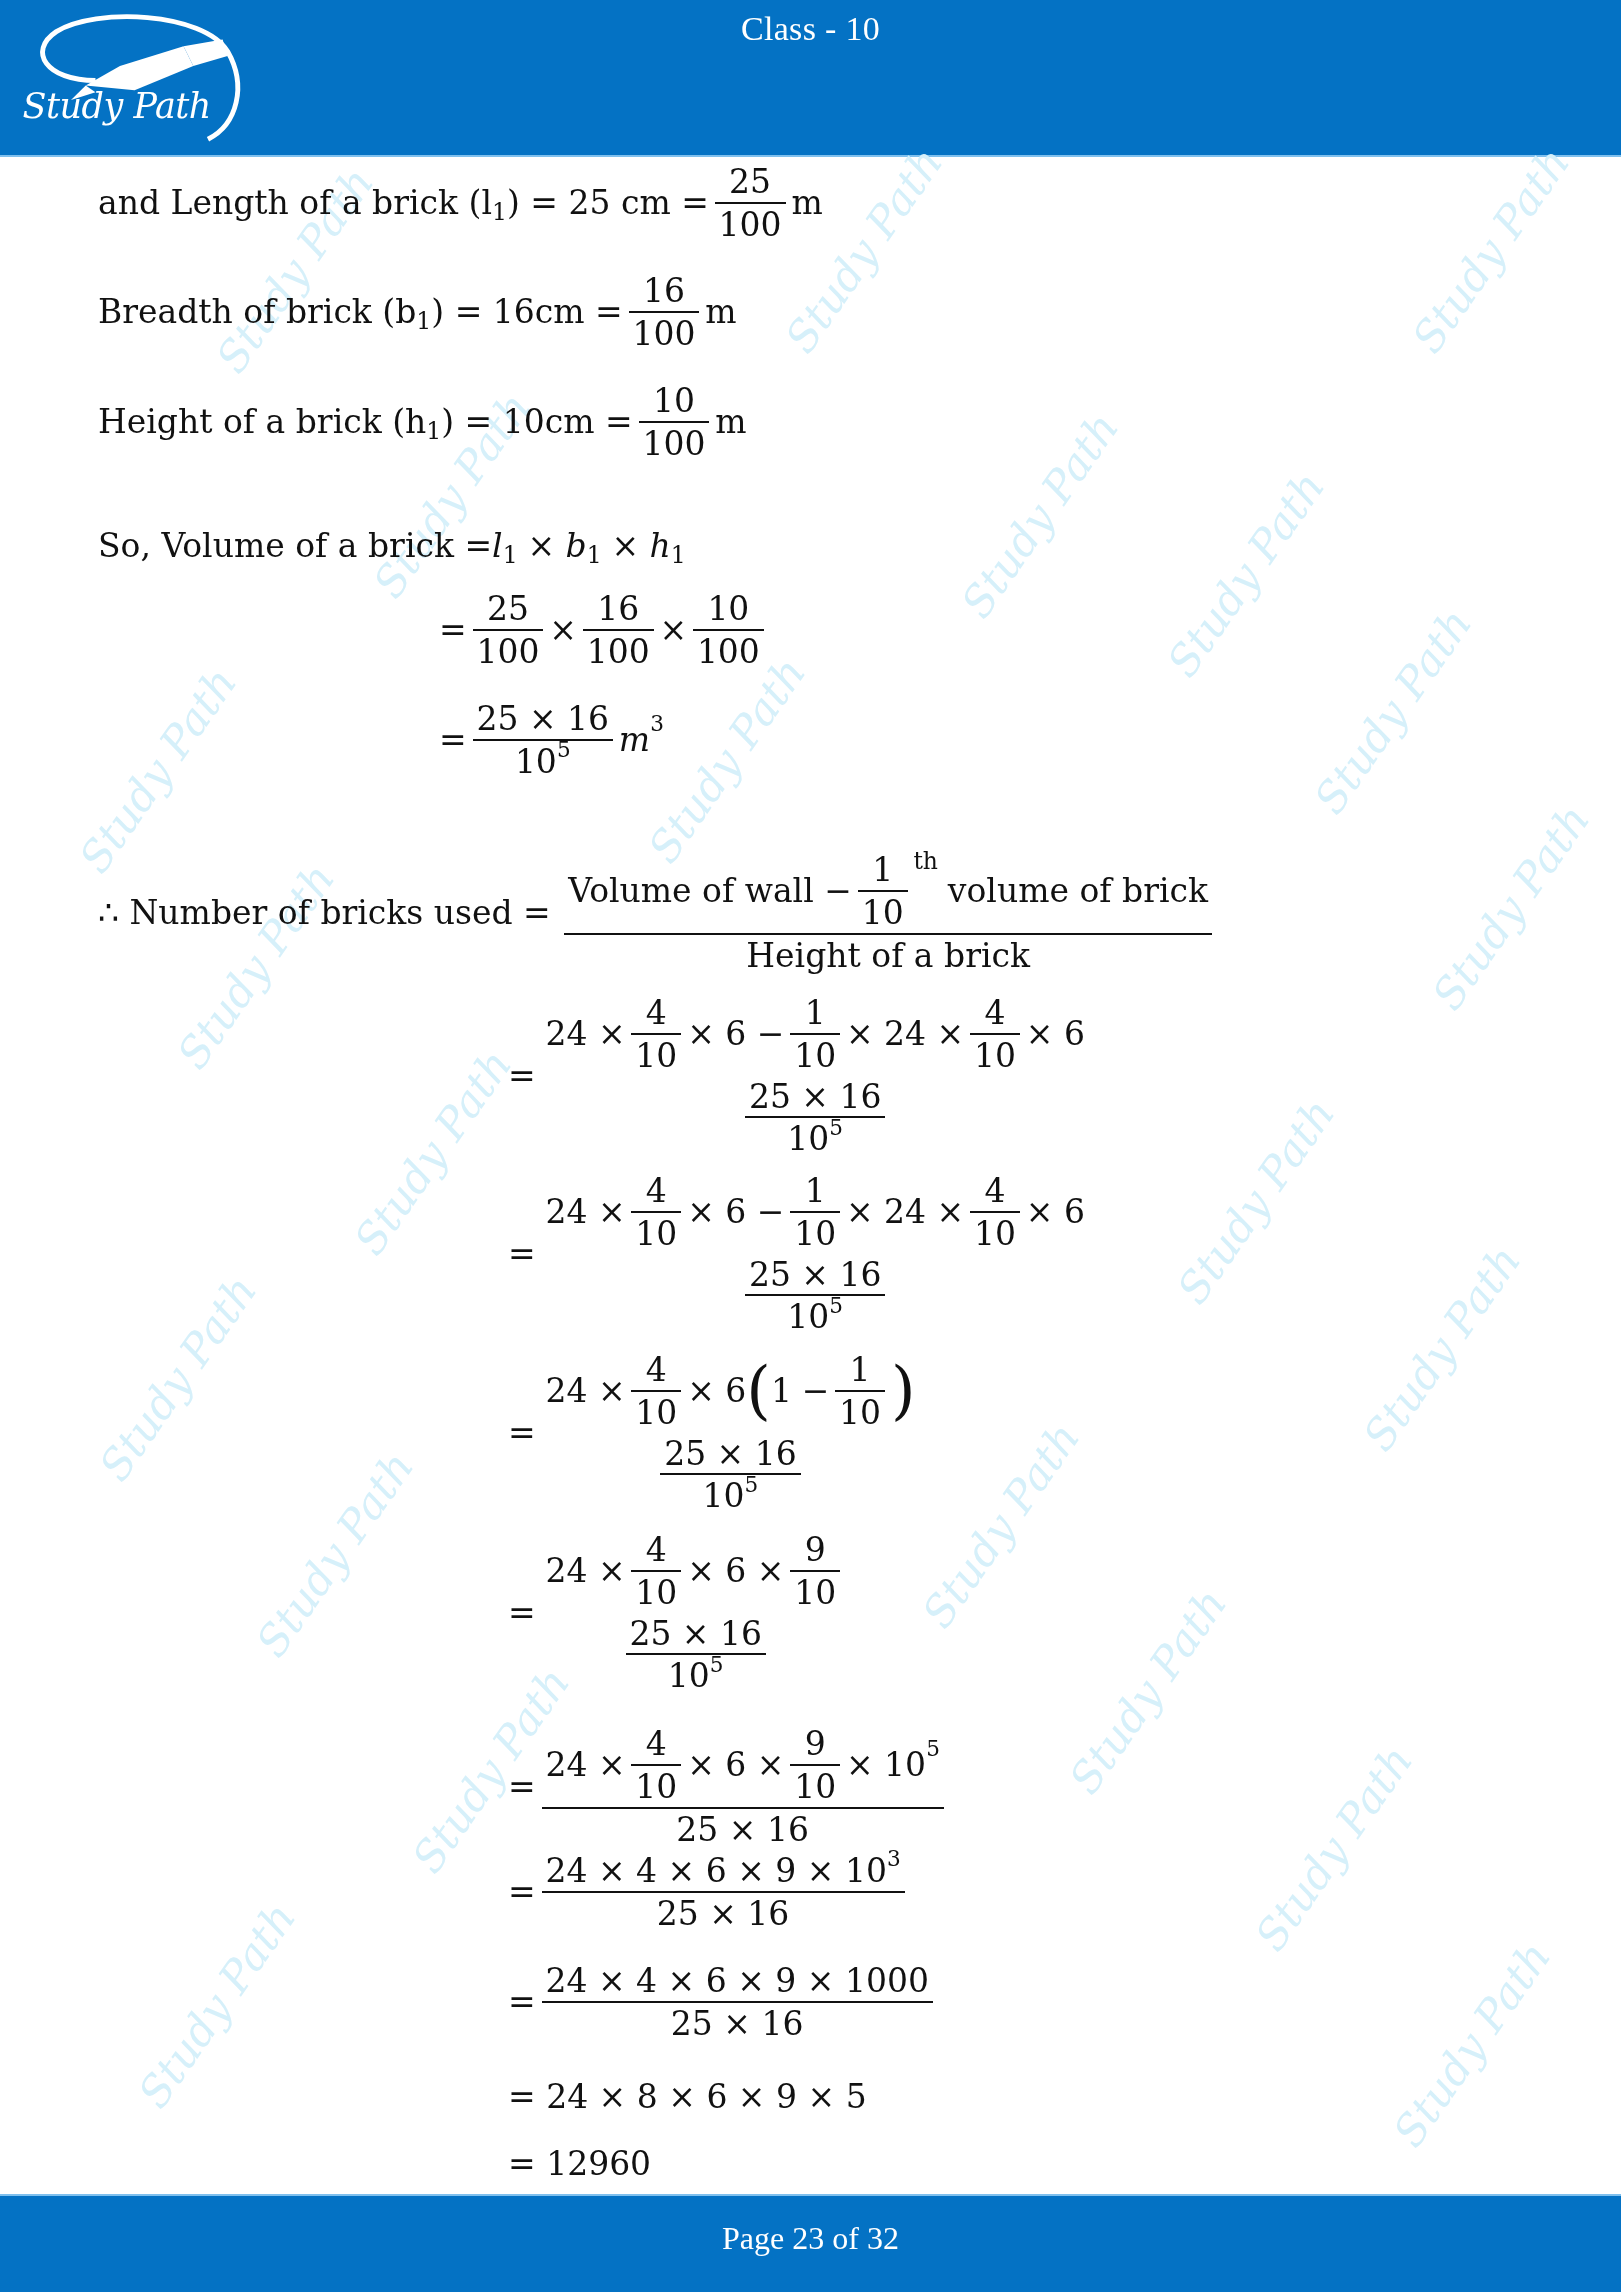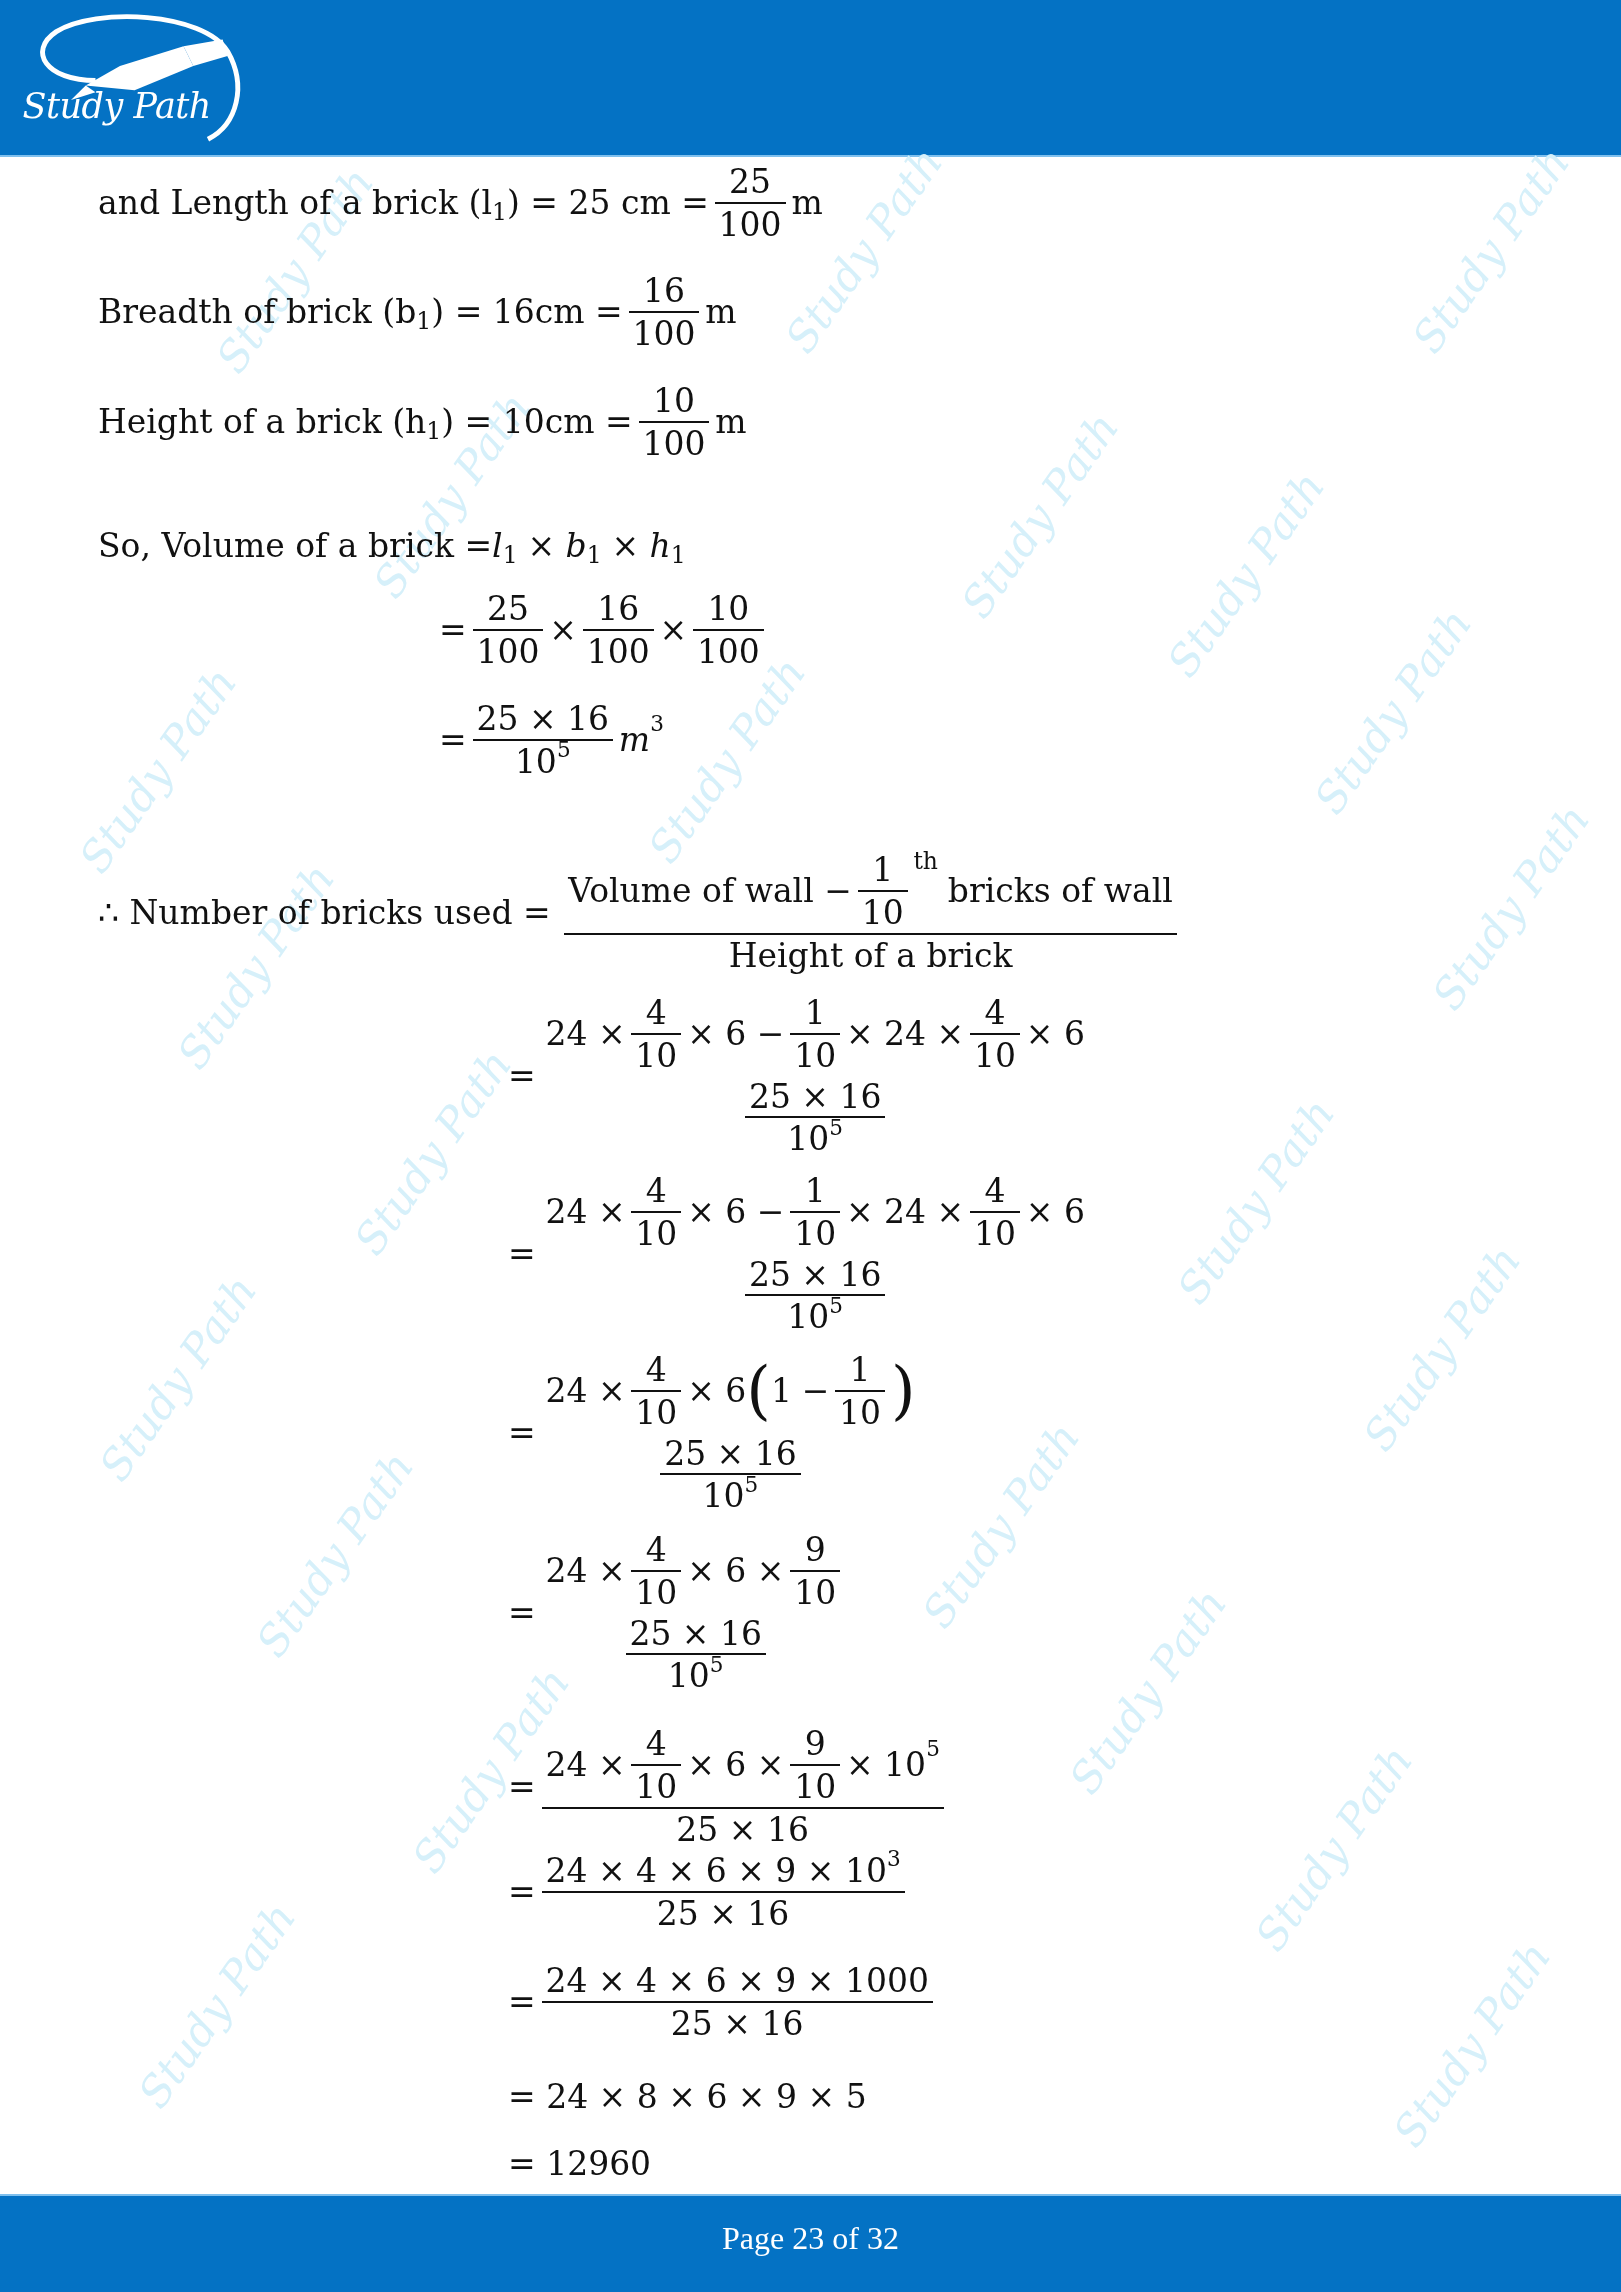"Class - 10" div.line { html: none -> <div>Class - 10</div> }
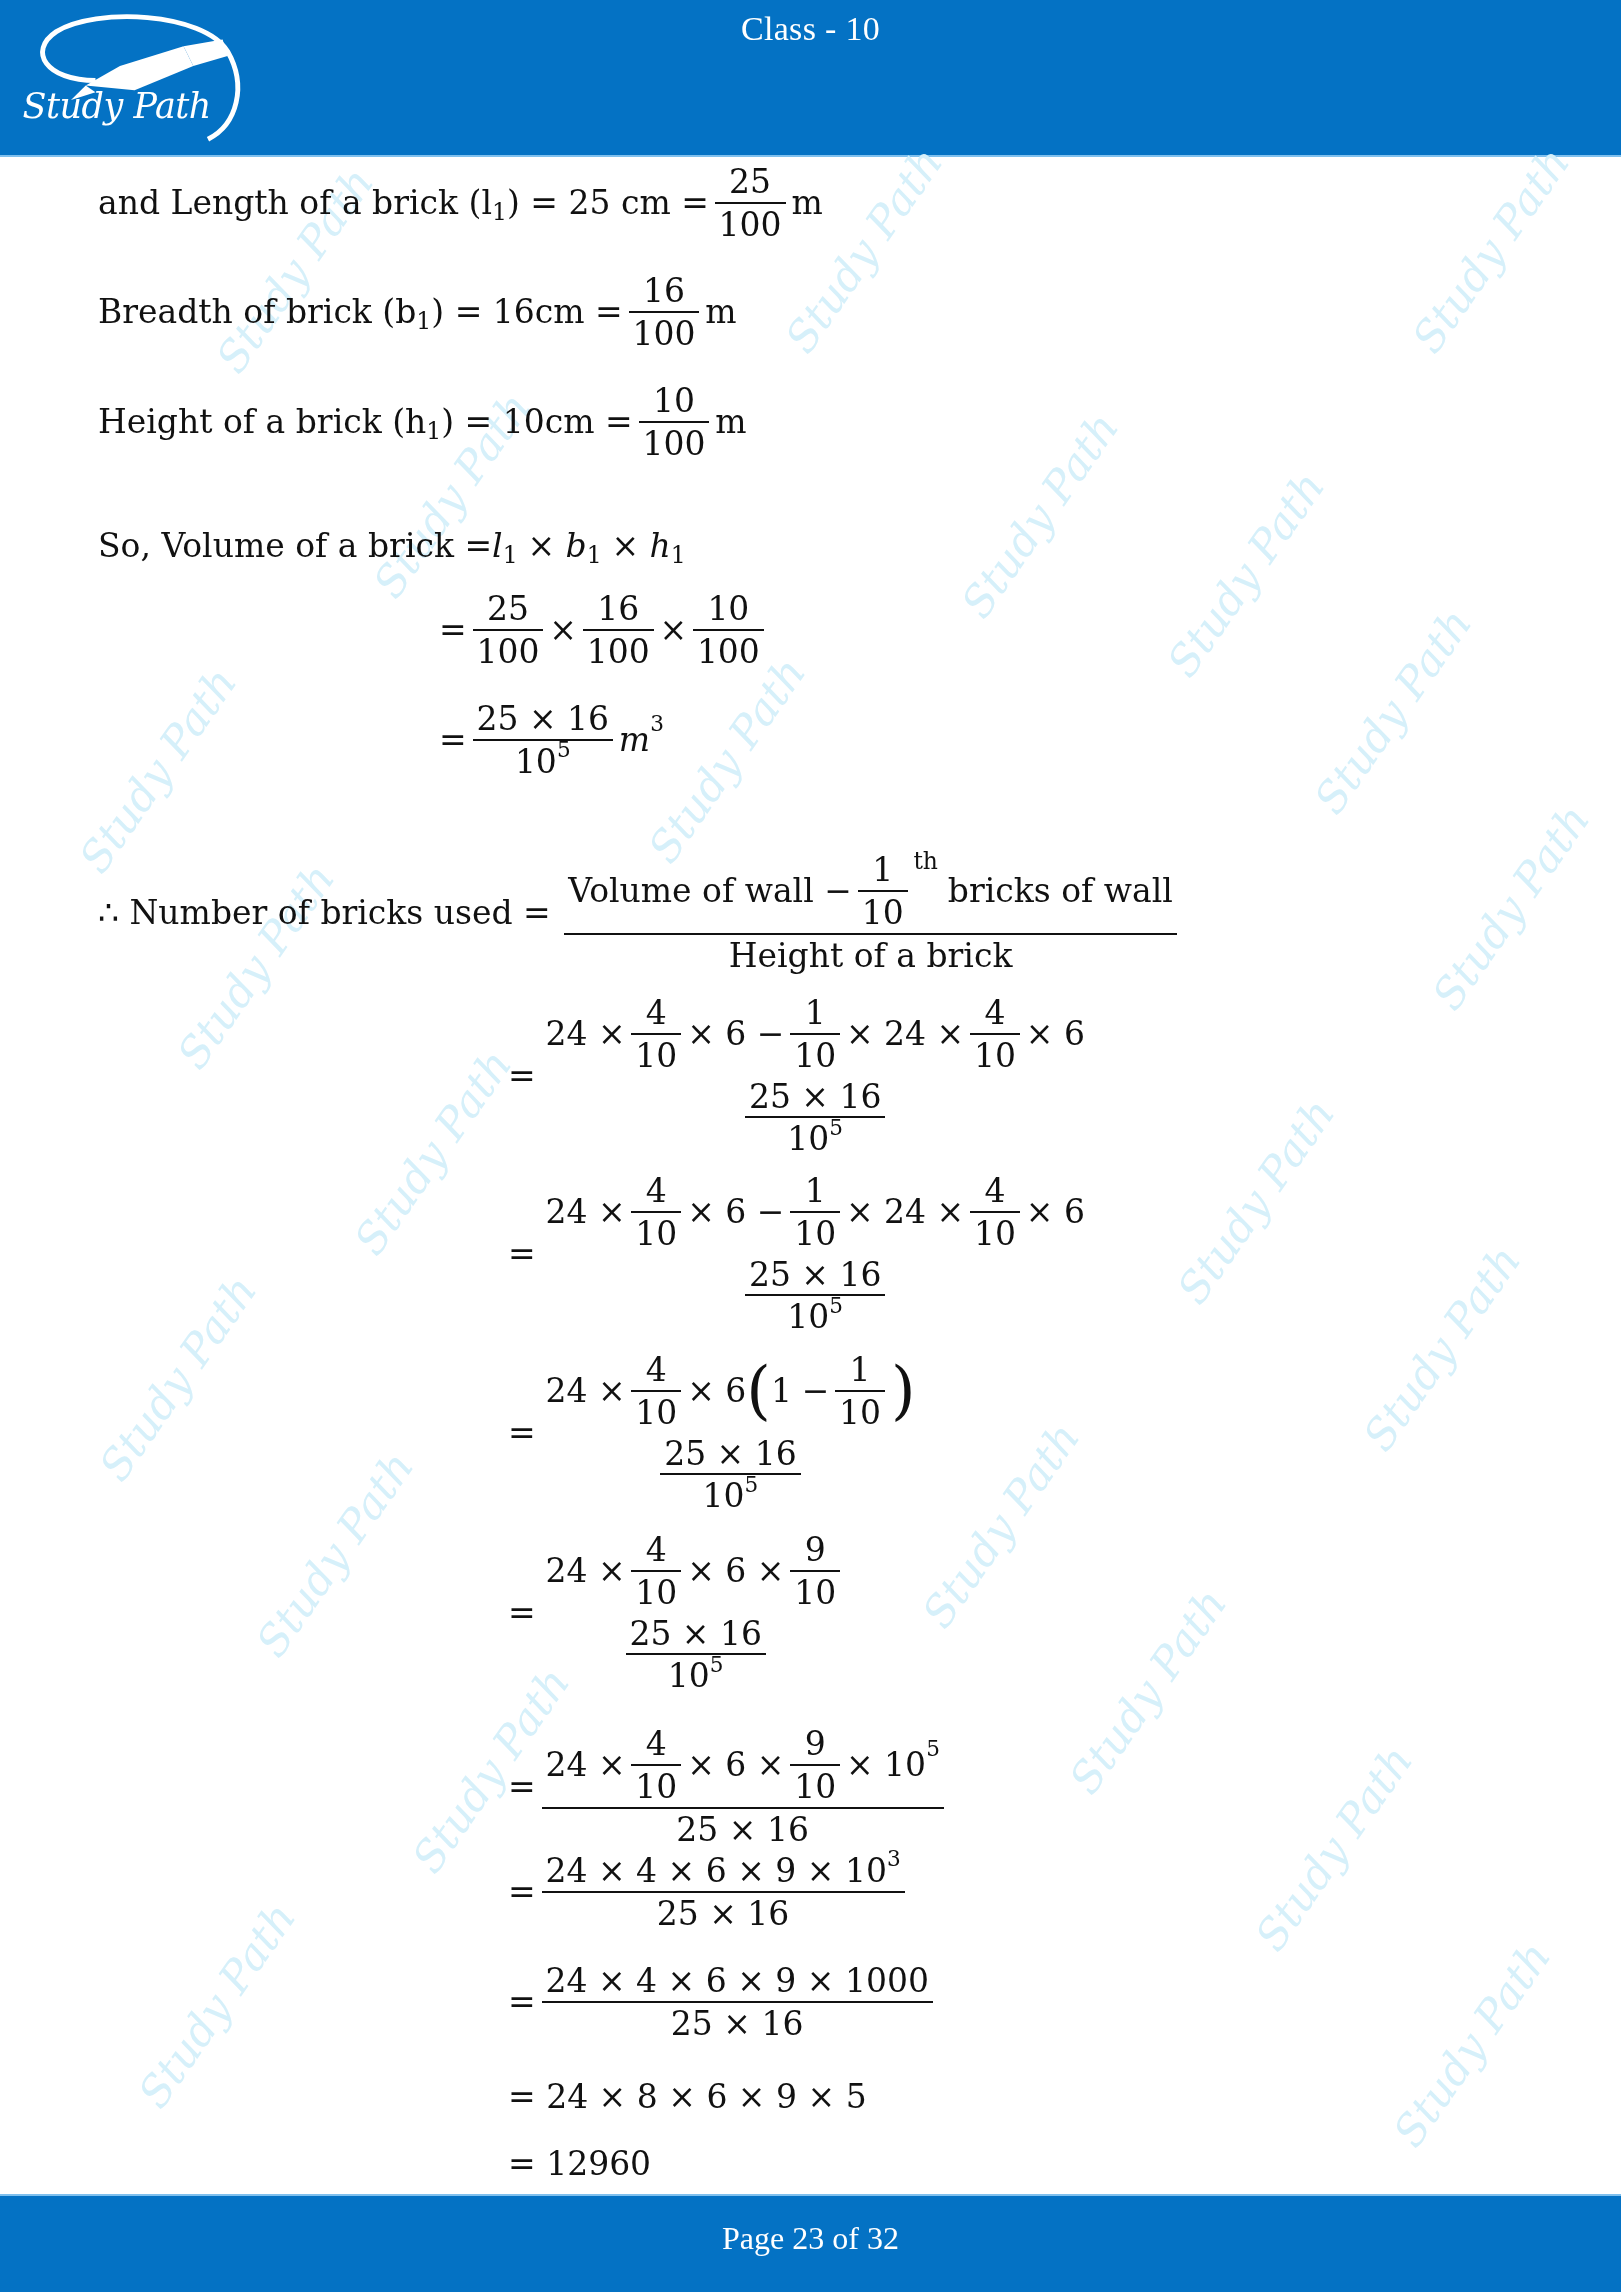"bricks of wall" span { text: bricks of wall -> volume of brick }
